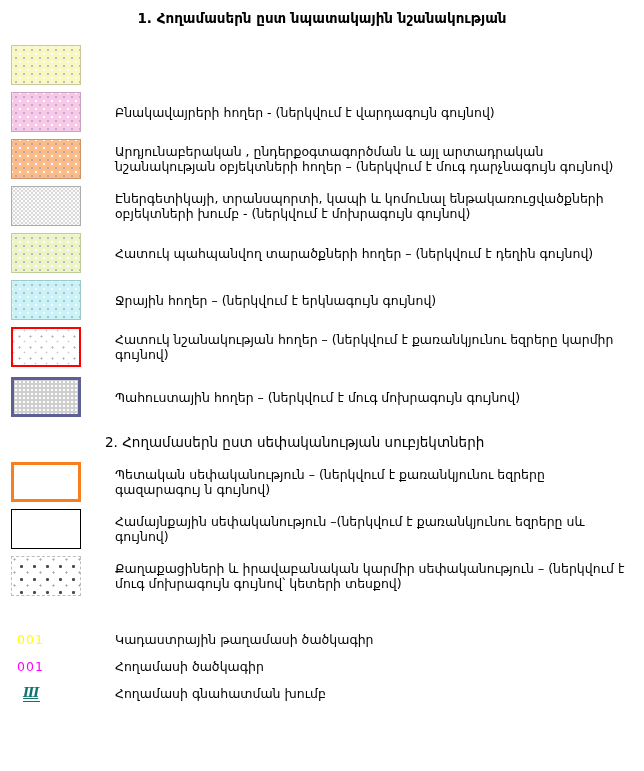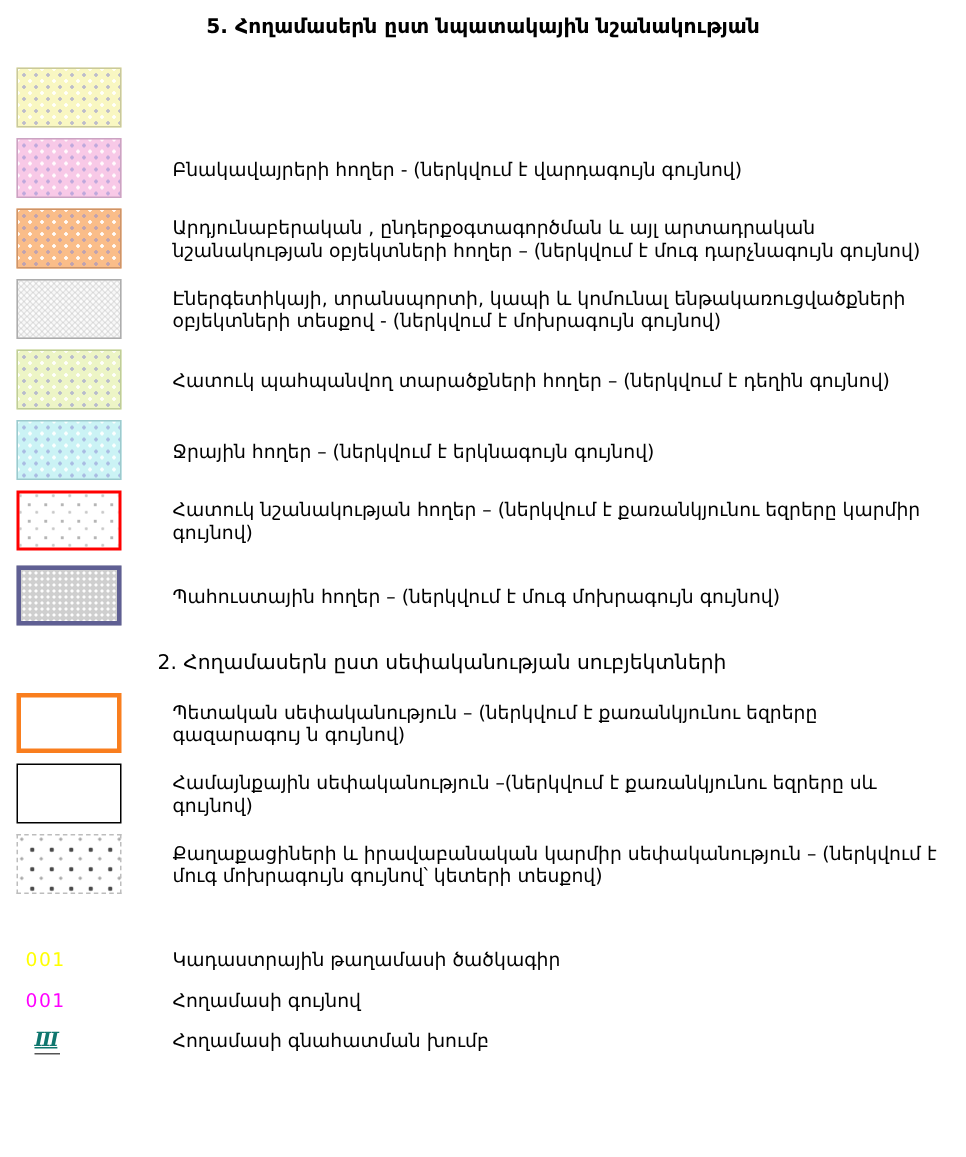"5. Հողամասերն ըստ նպատակային" div.sec-title { text: 5 -> 1 }
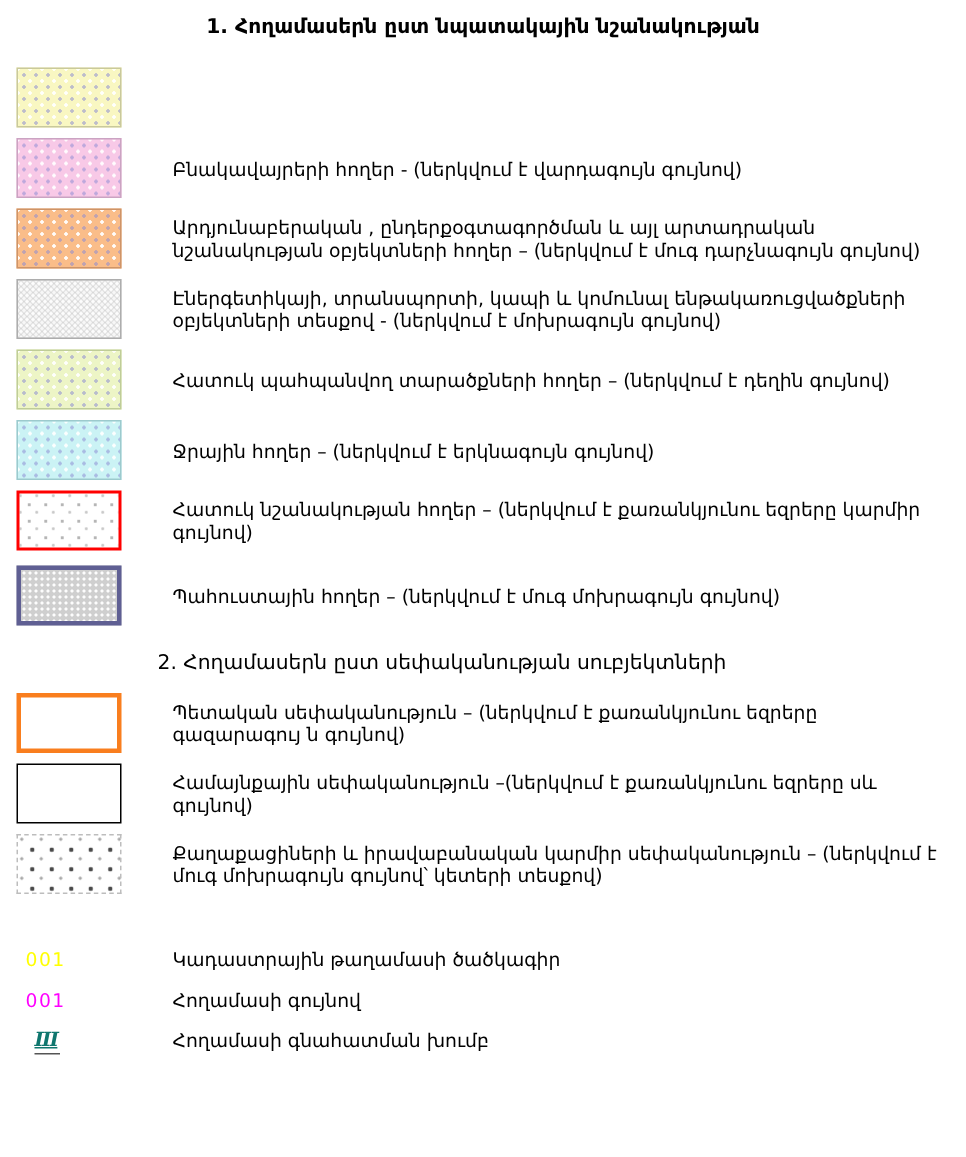"Էներգետիկայի, տրանսպորտի, կապի և" div.label { text: տեսքով -> խումբ }
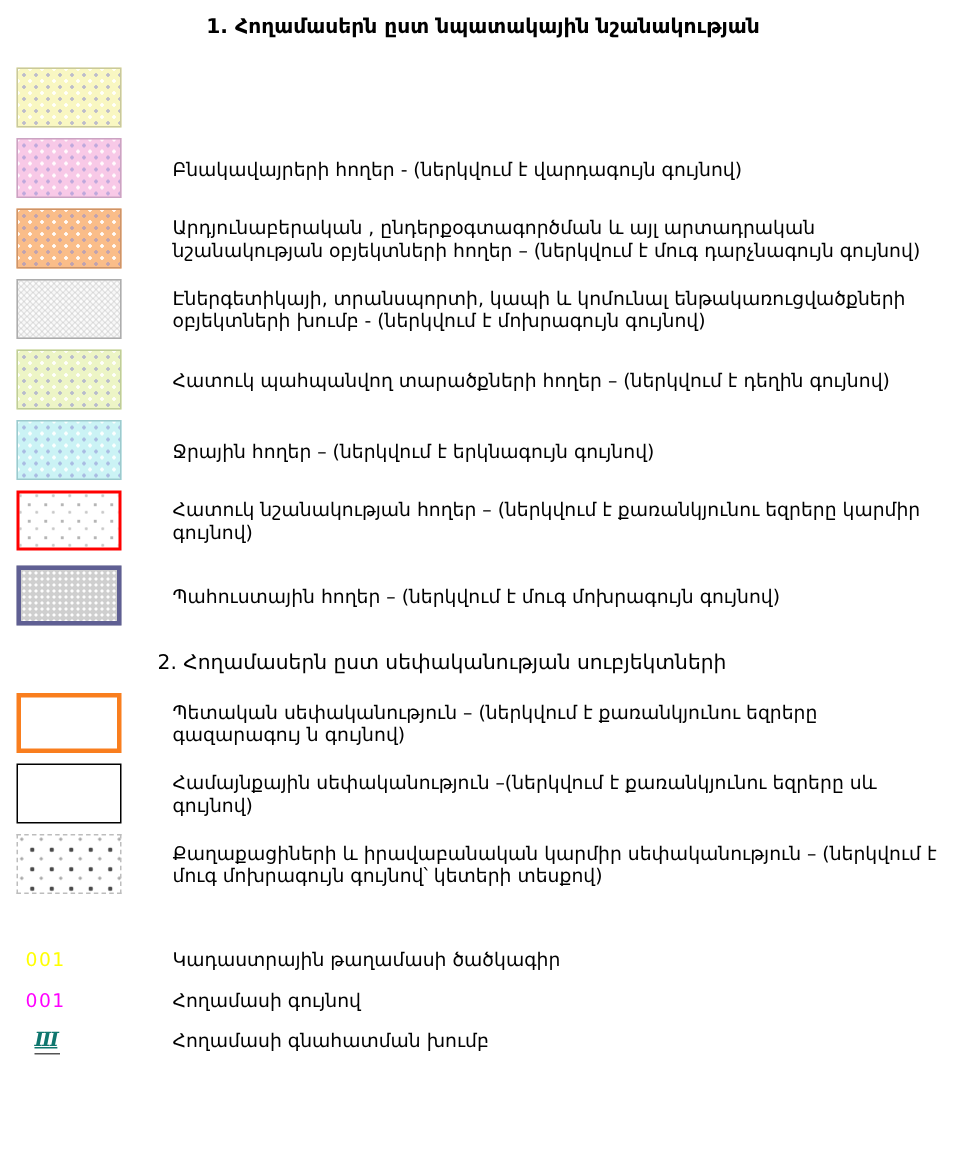"Հողամասի գույնով" span.code-label { text: գույնով -> ծածկագիր }
